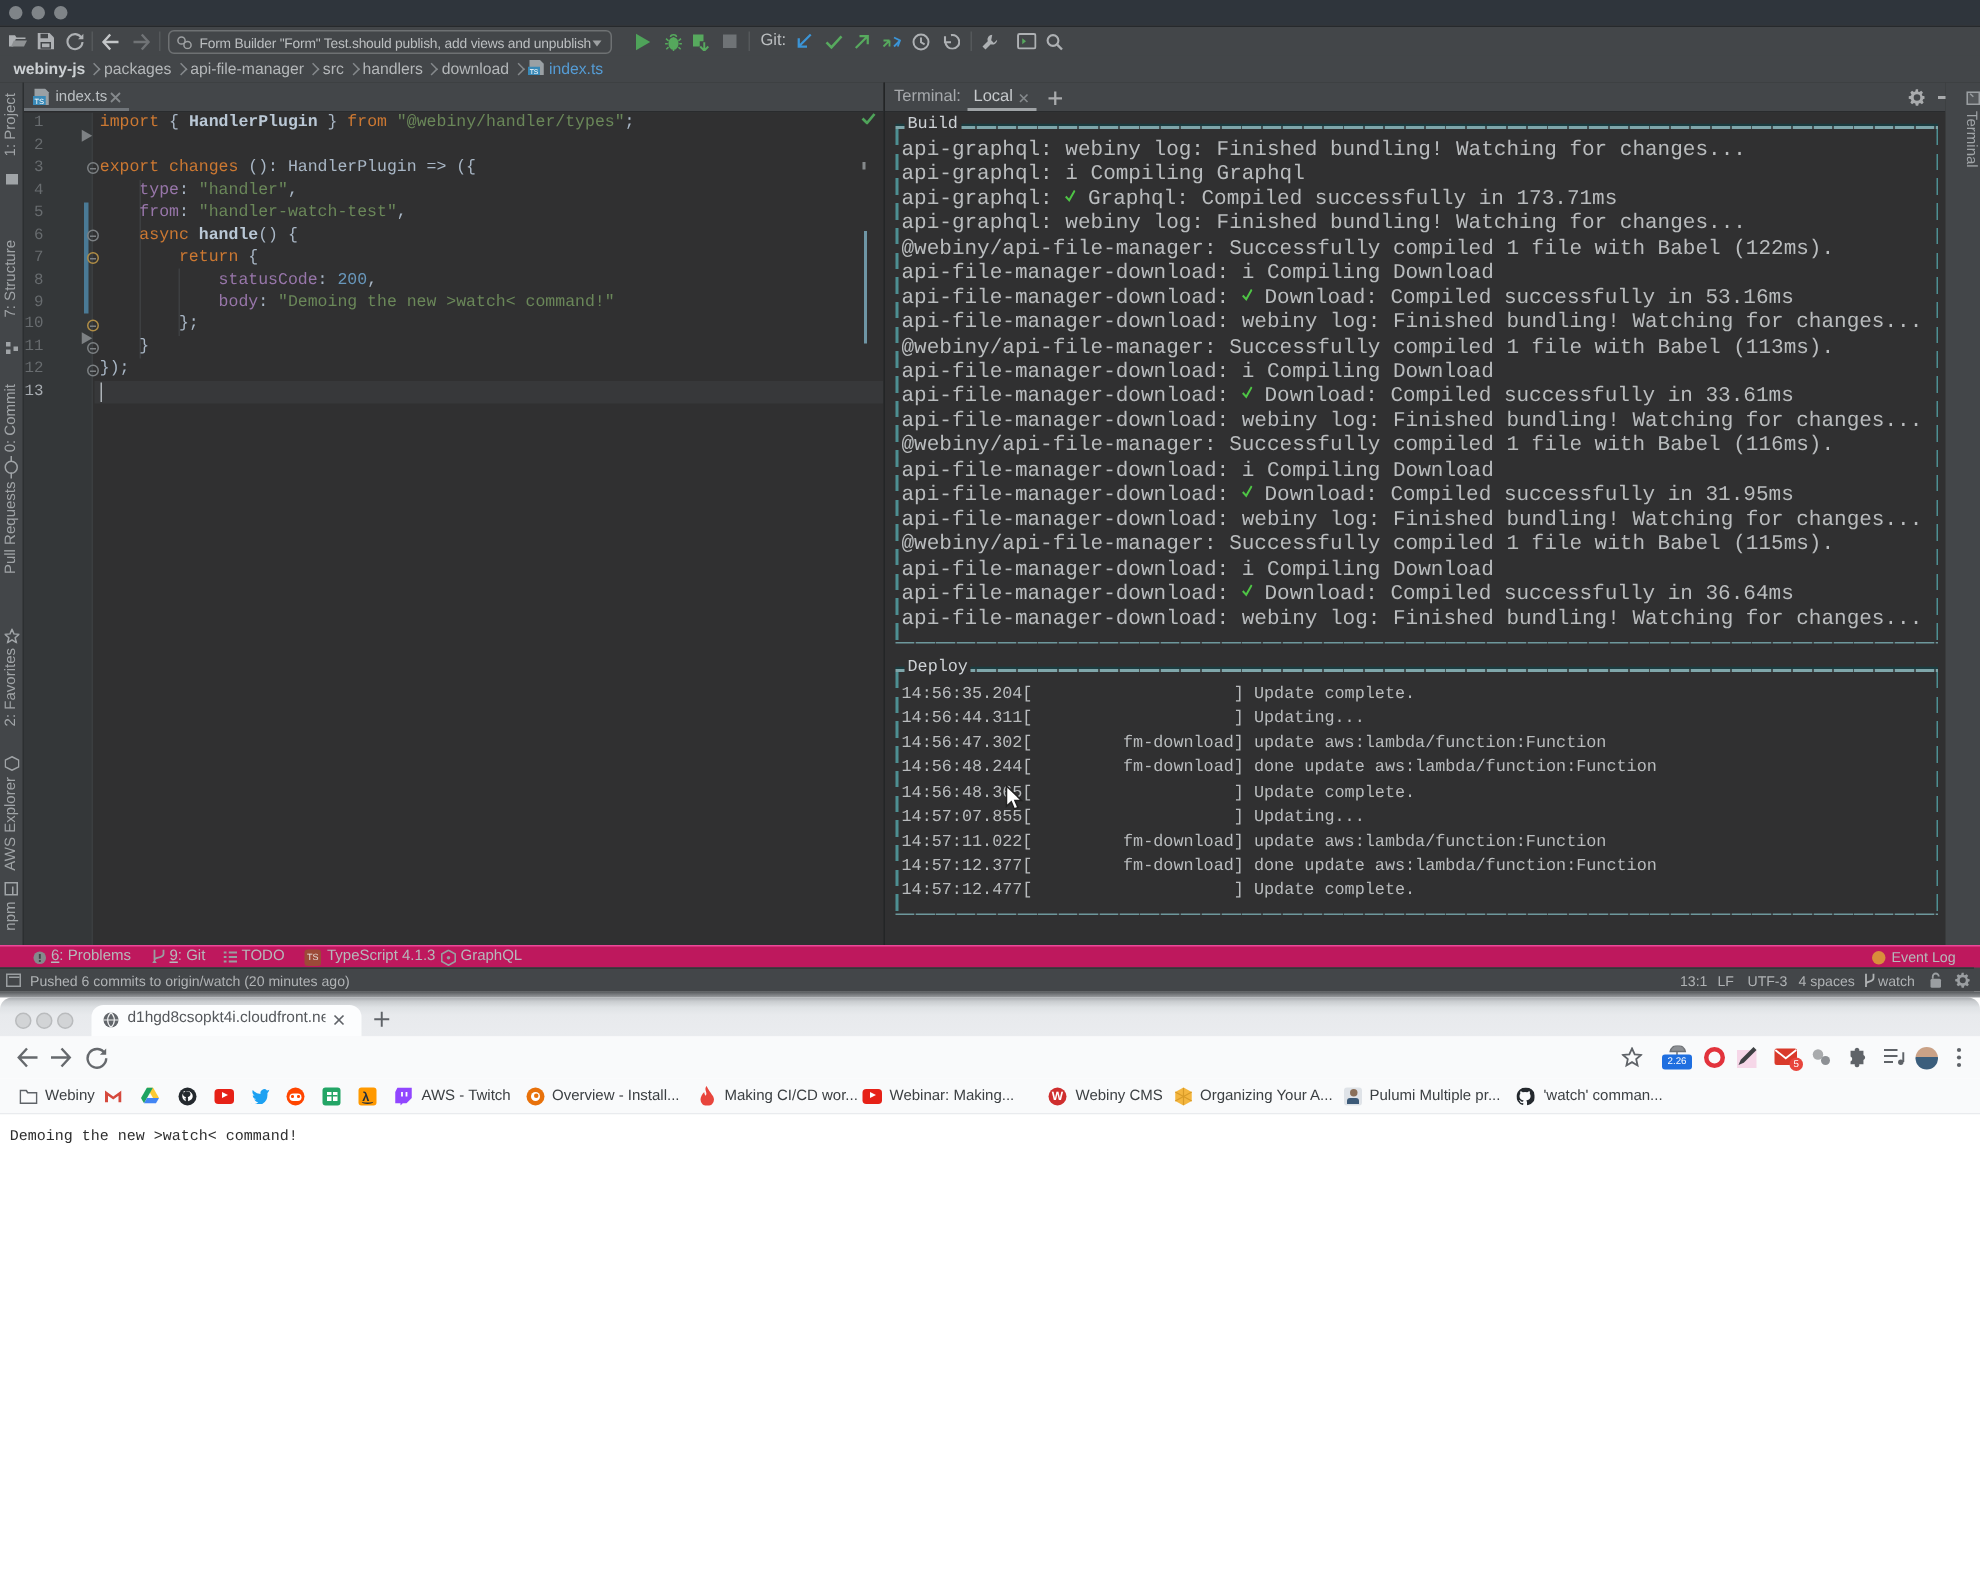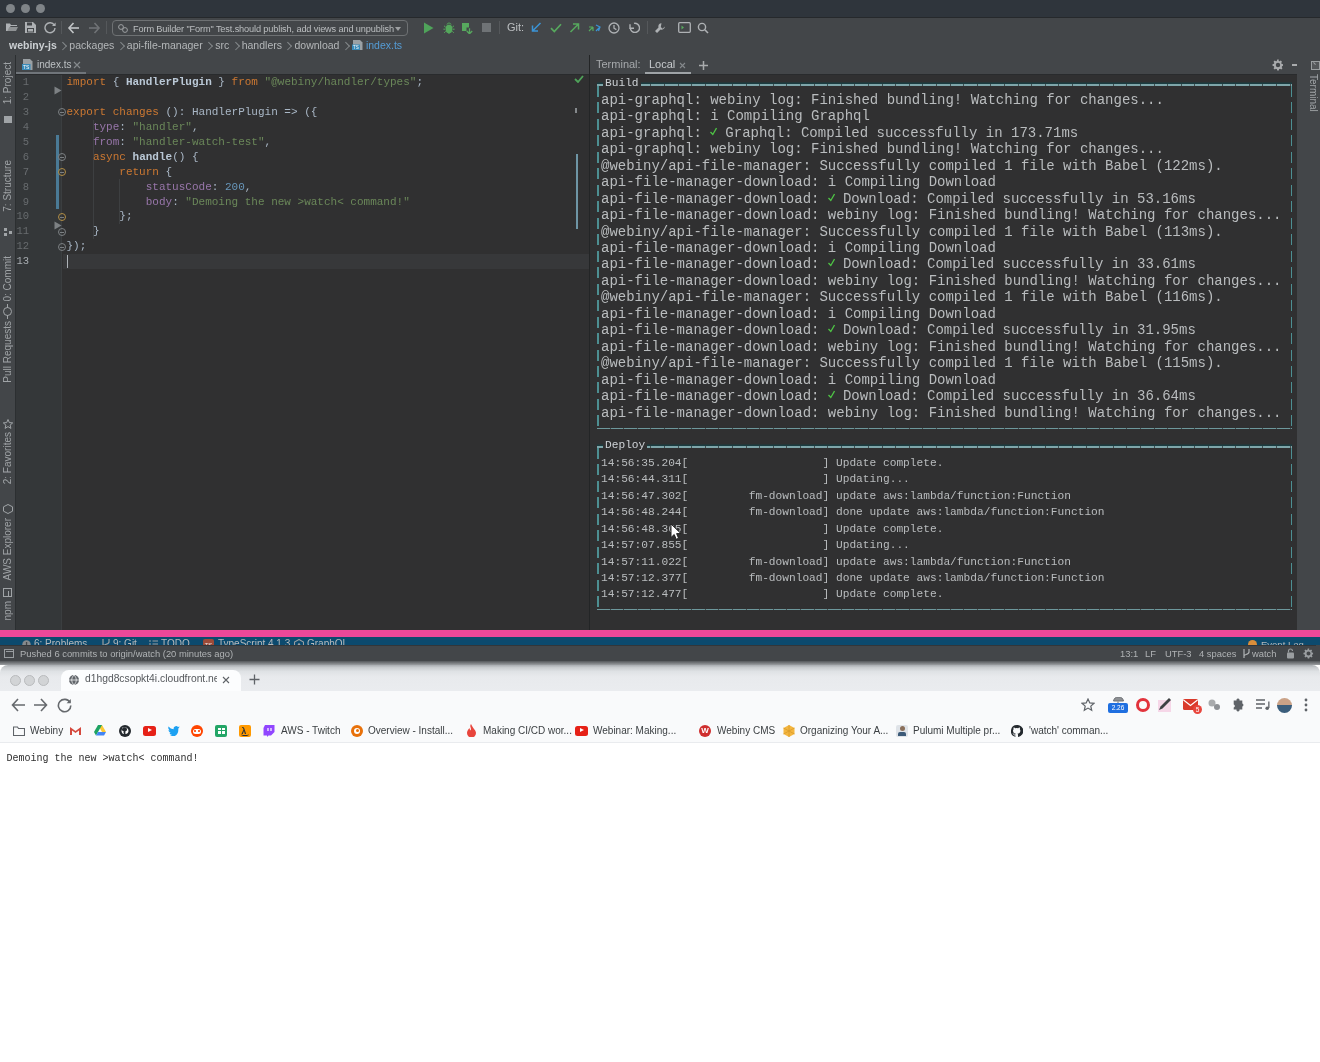"6: Problems" div.a { background: #0c4a6e -> #be185d; border-top: 7px solid #ec4899 -> 1px solid #ec4899 }
